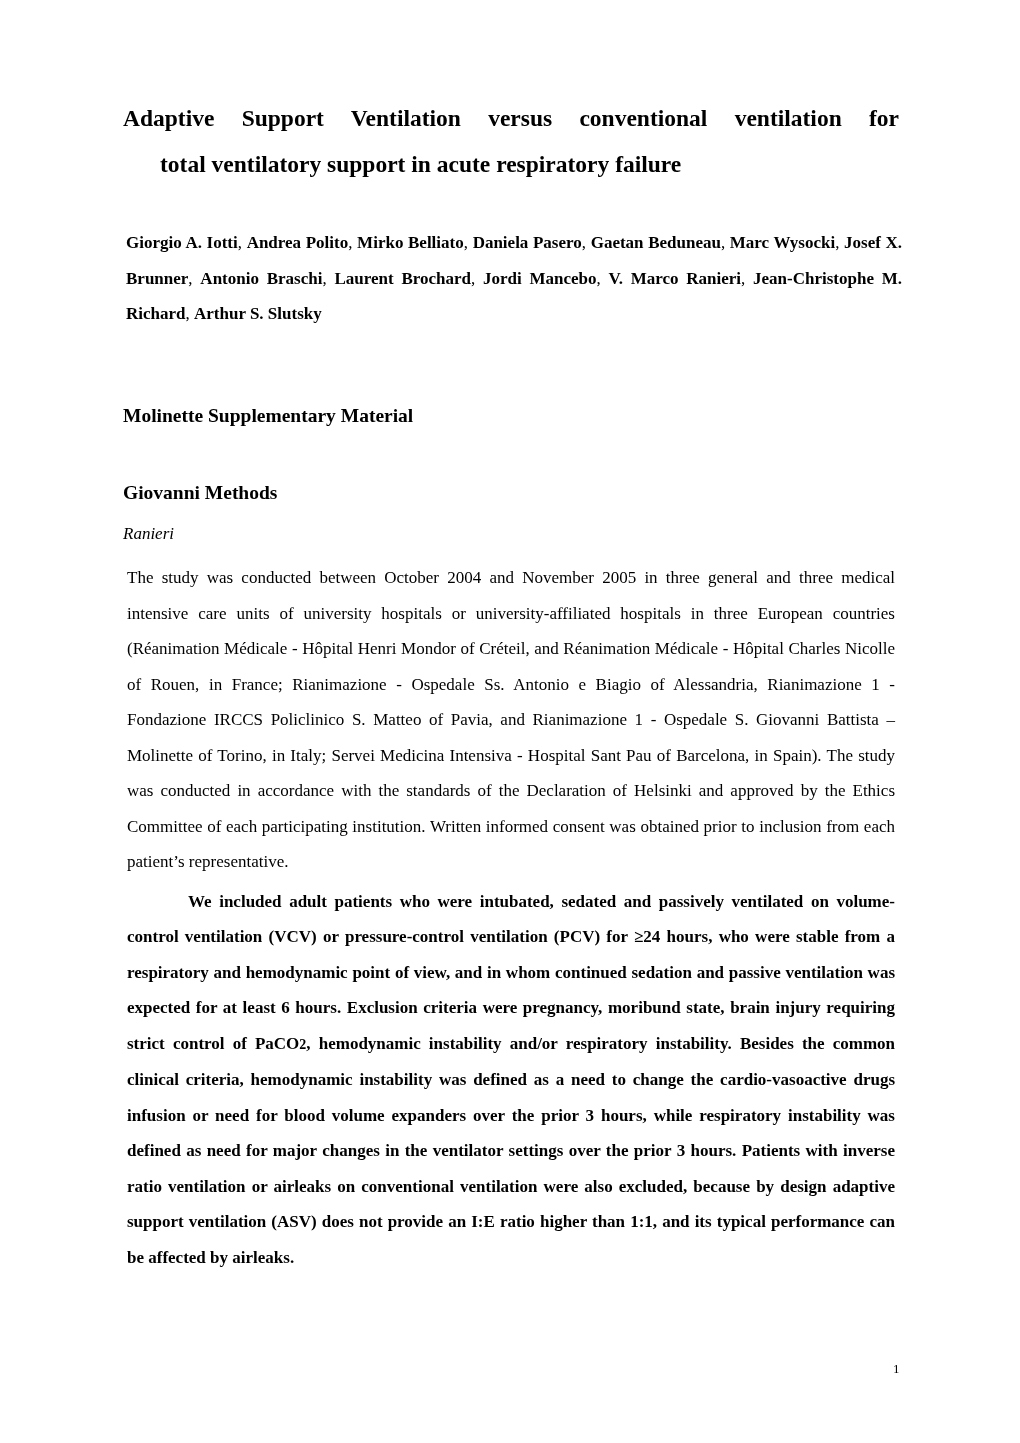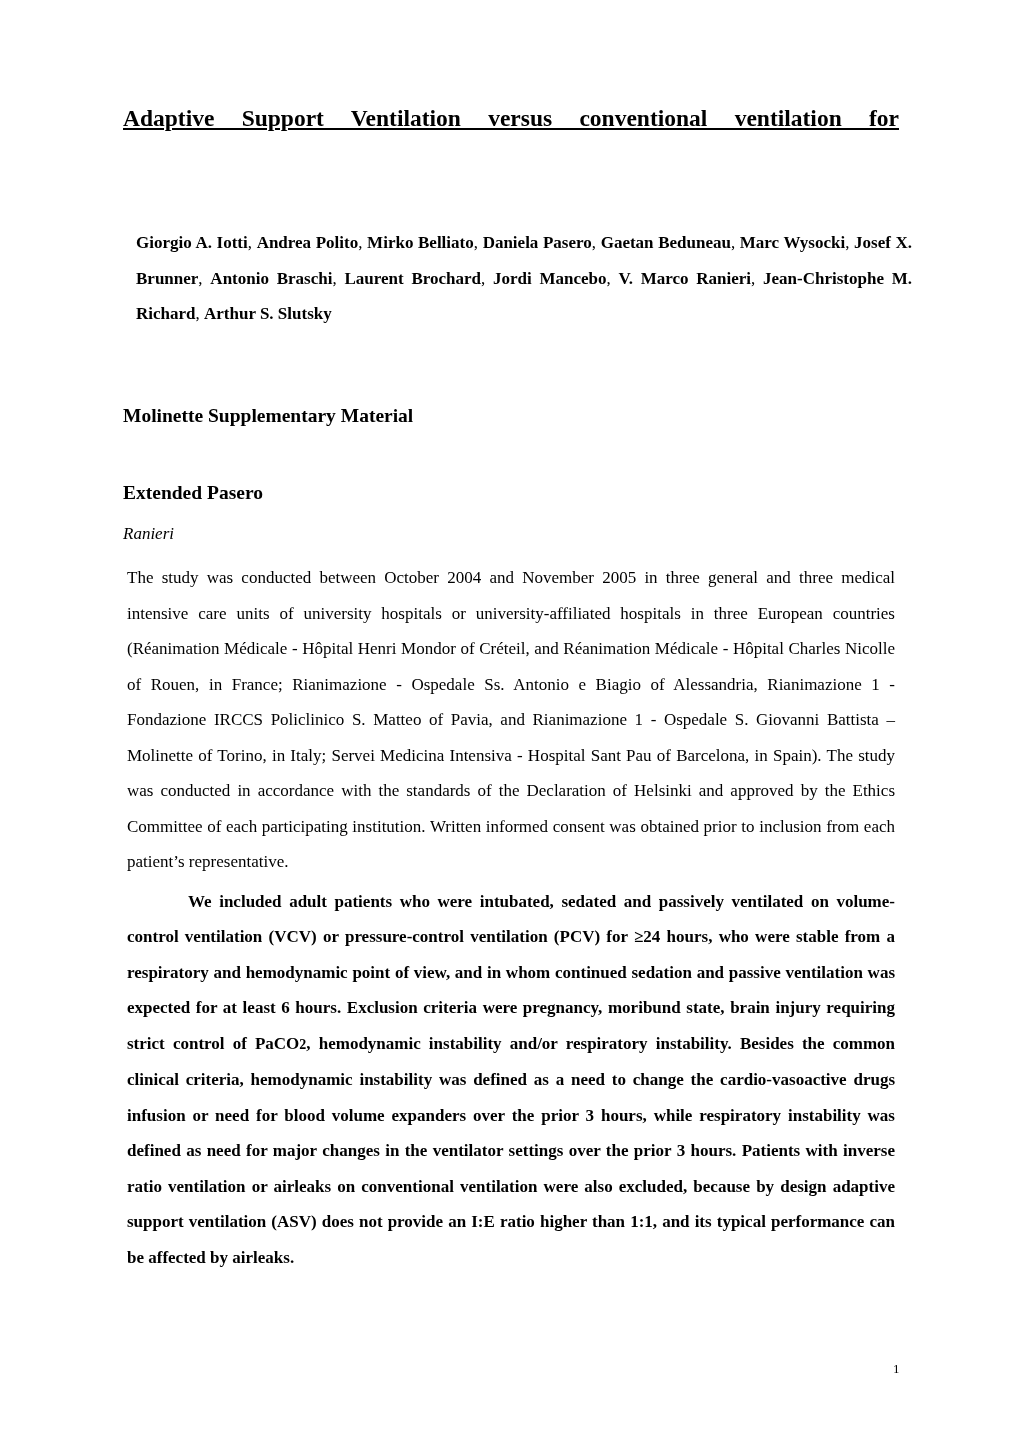"Adaptive Support Ventilation versus" .title .l1 { text-decoration: underline -> none }
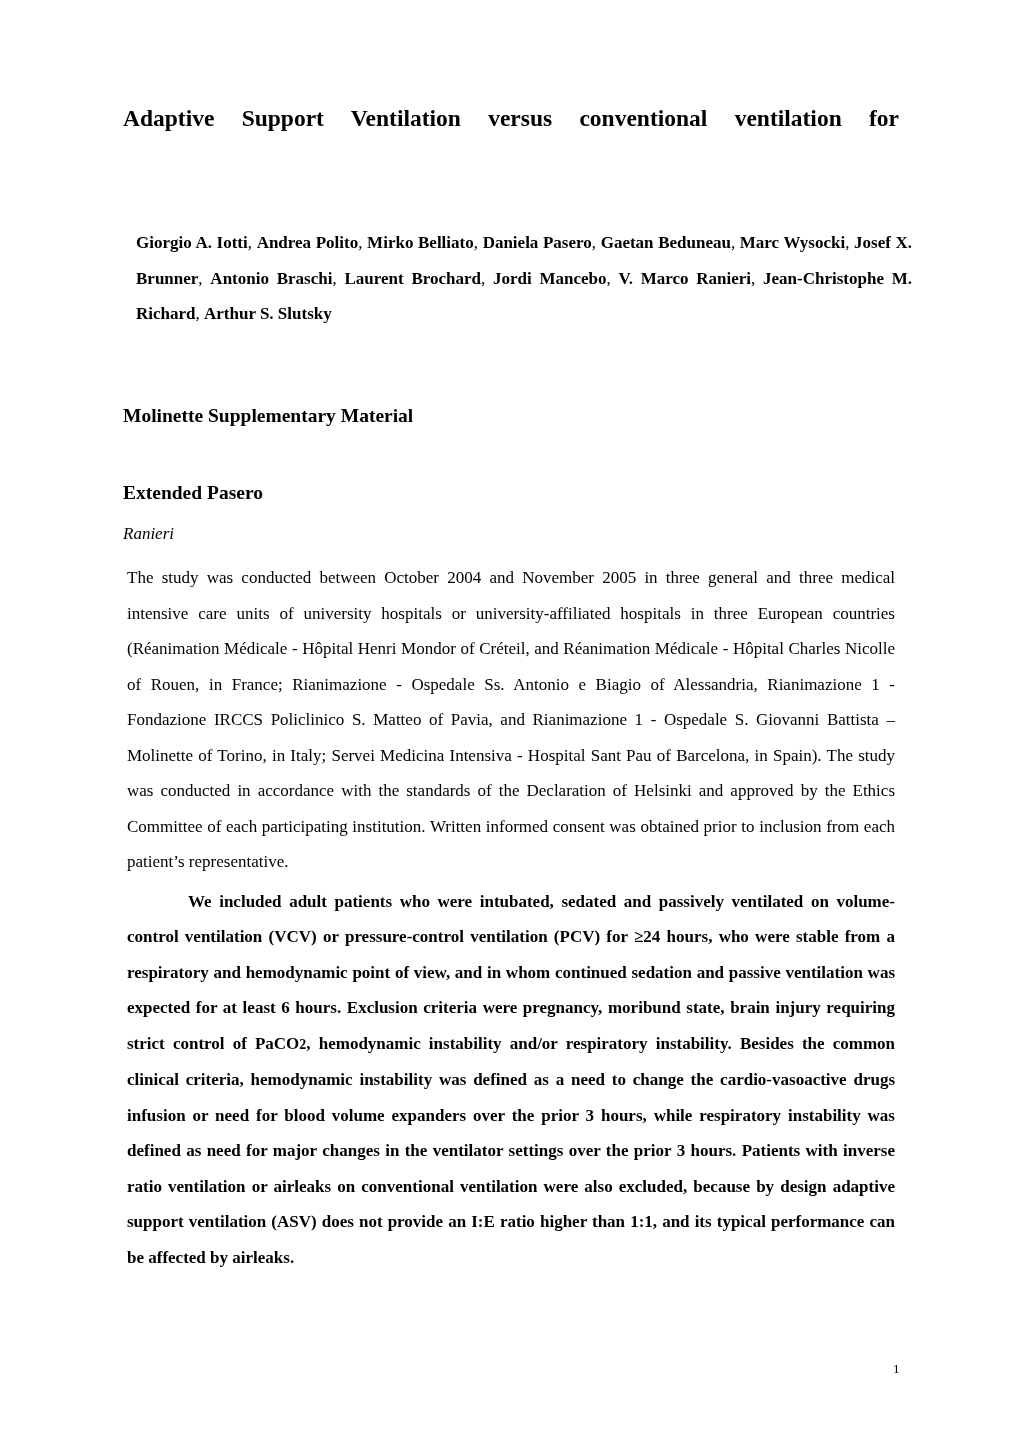"total ventilatory support in acute" span.l2 { html: none -> <span>total ventilatory support in acute respiratory failure</span> }
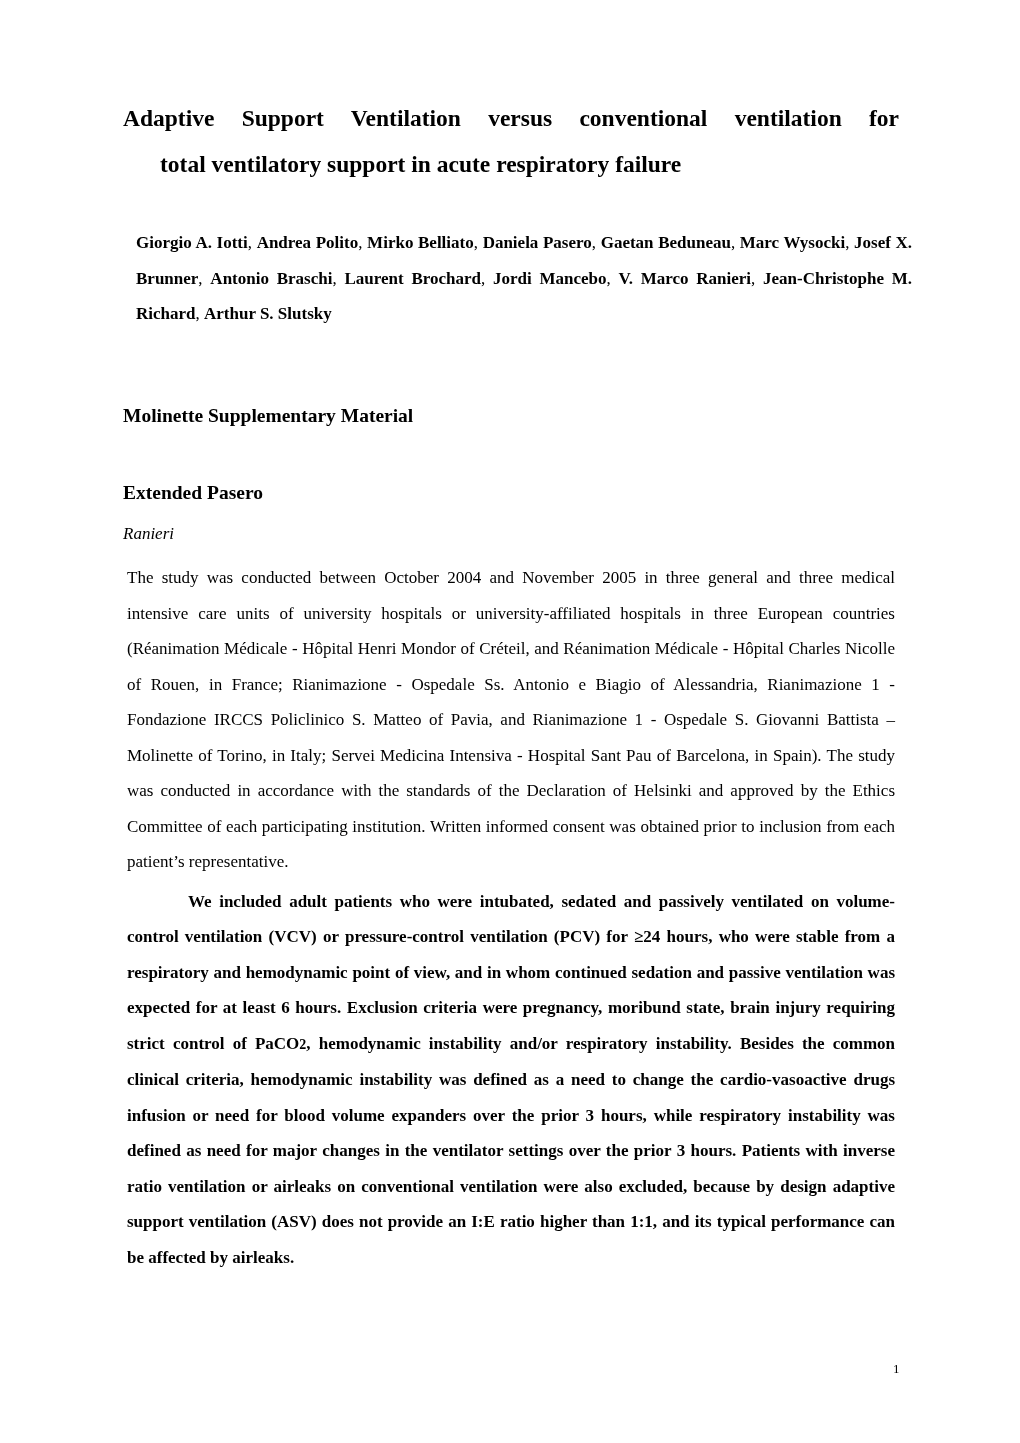"Giorgio A. Iotti, Andrea Polito," .authors { left: 13px -> 3px }
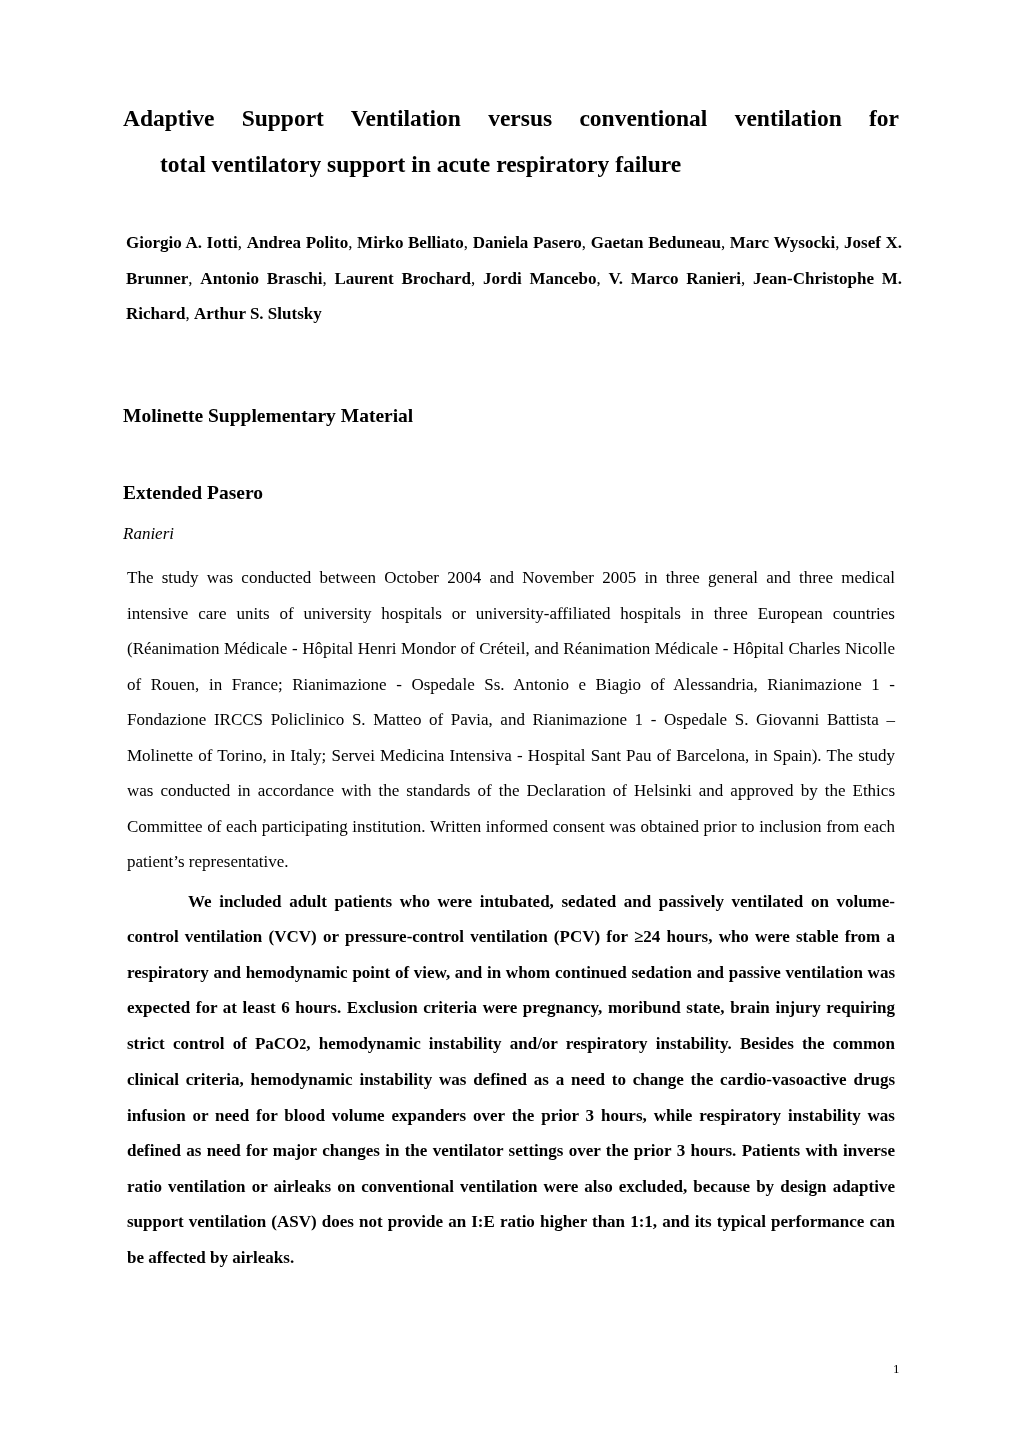"Extended Pasero" div.h-em { text: Extended Pasero -> Giovanni Methods }
